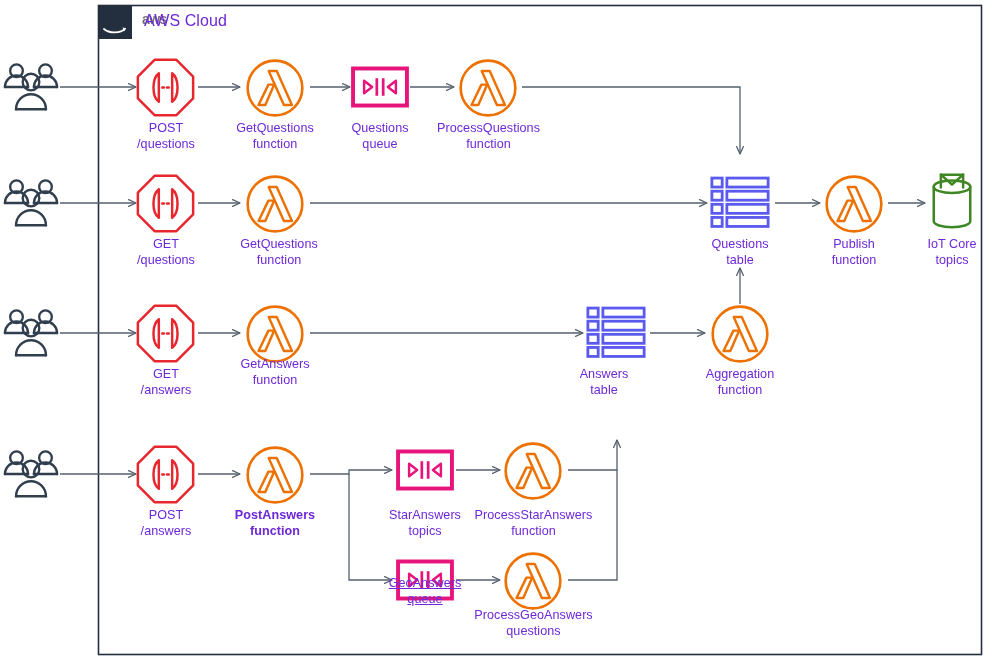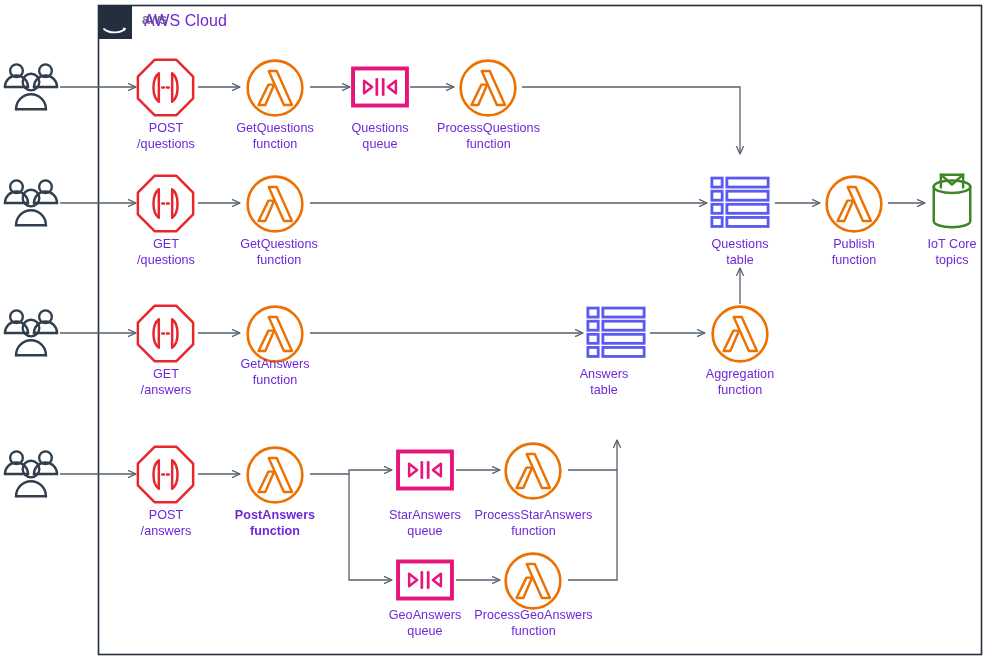"StarAnswers" div.node-label { text: queue -> topics }
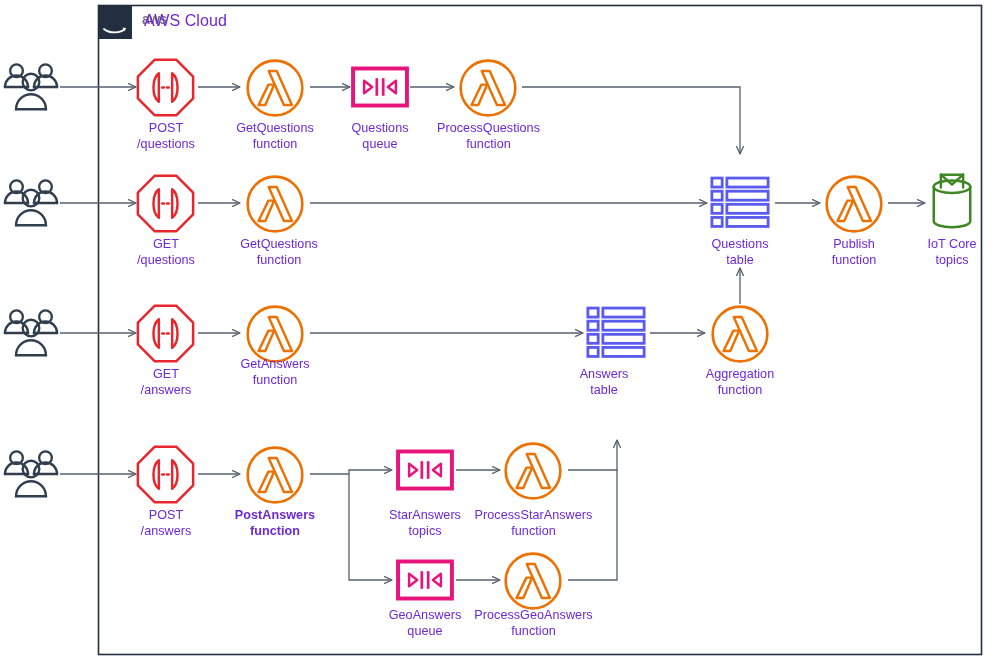"GeoAnswers" div.node-label { text-decoration: none -> underline; top: 608px -> 576px }
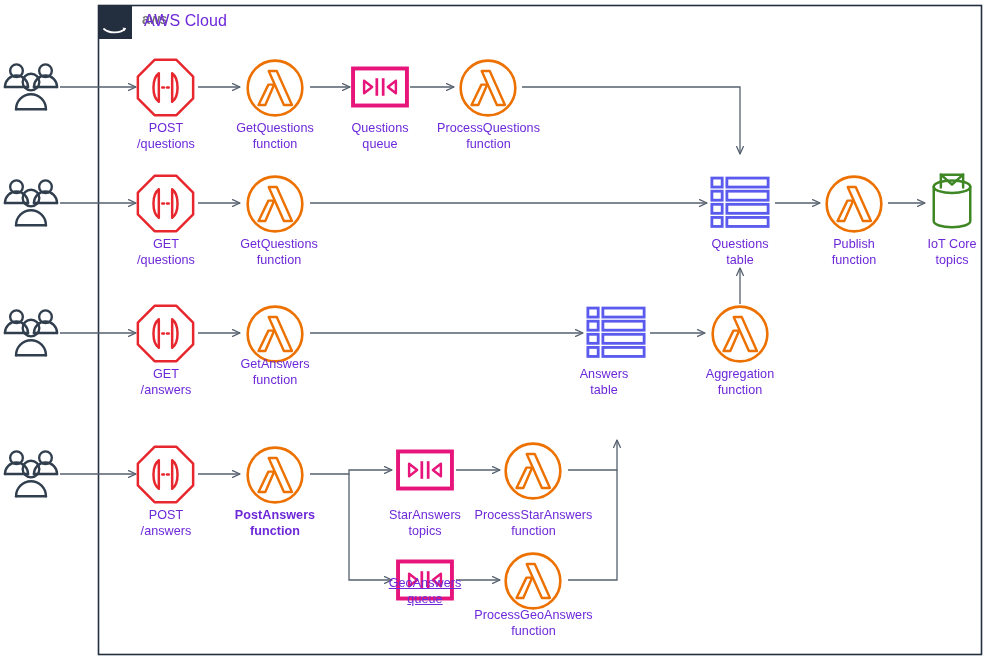"ProcessGeoAnswers" div.node-label { text: function -> questions }
